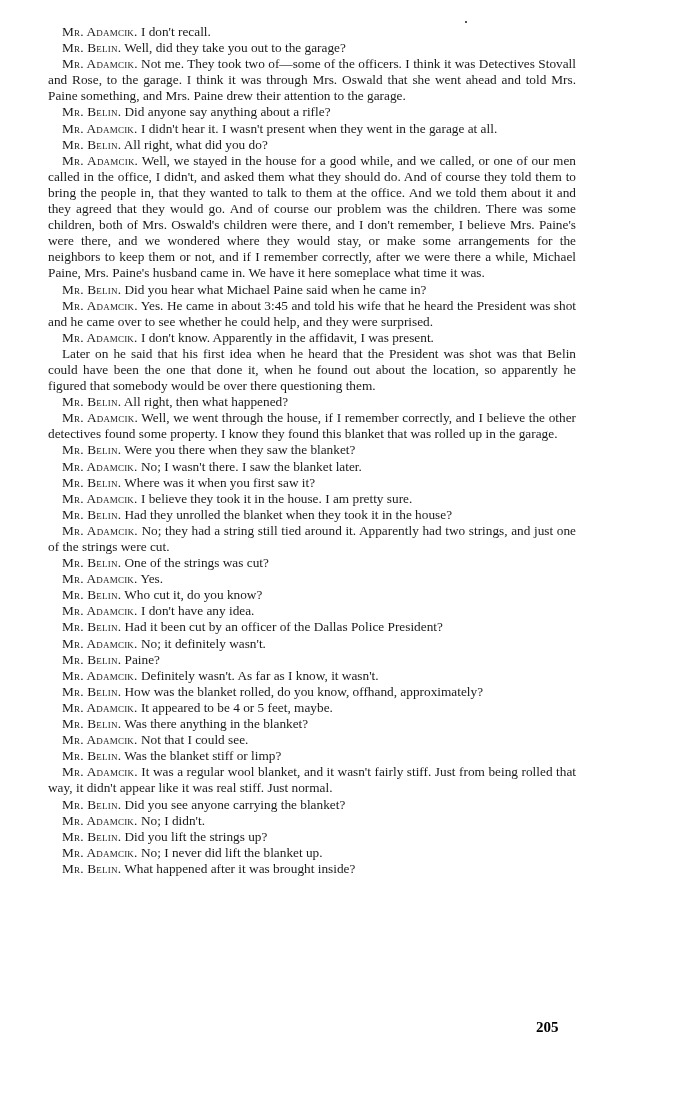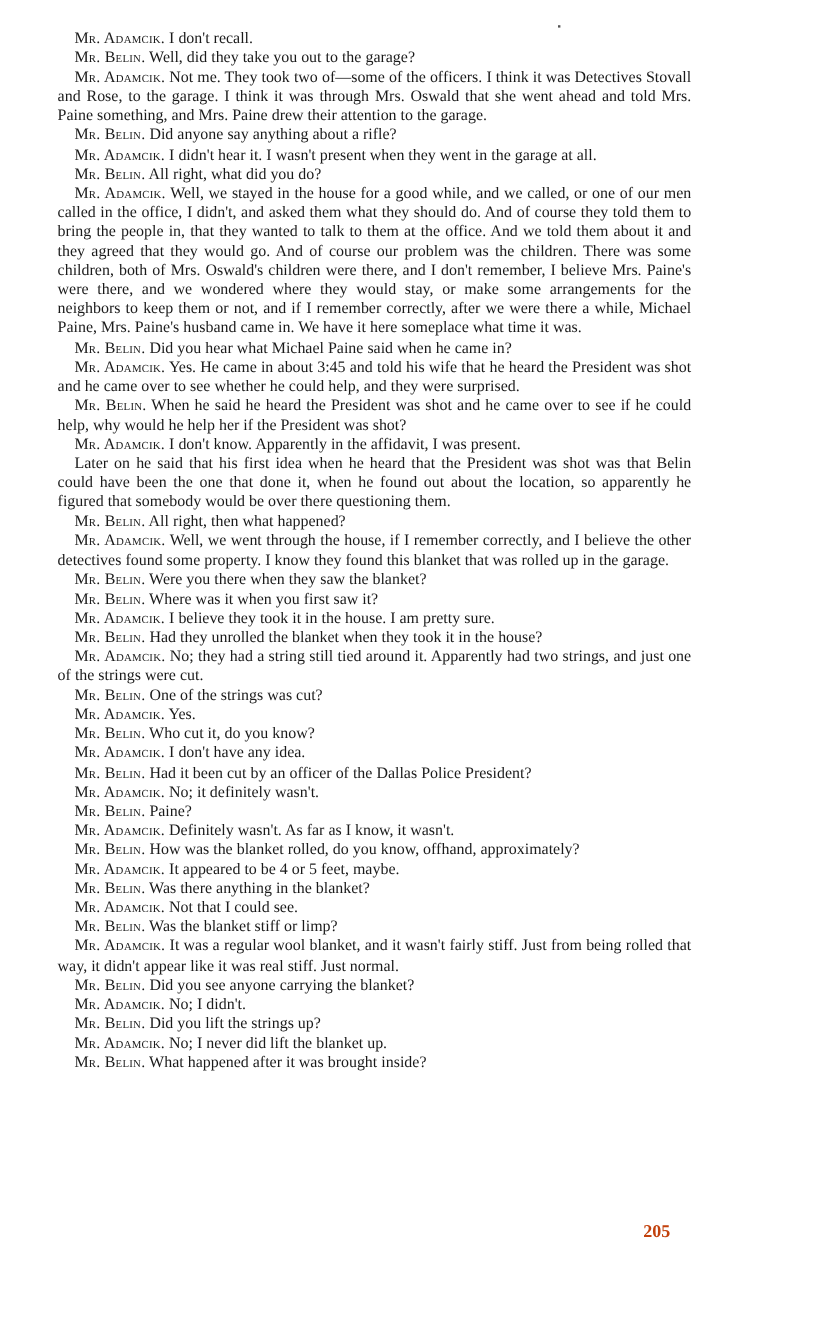"Mr. Belin. When he said" p.para { html: <p><span>Mr. Belin.</span><span> When he said he heard the President was shot and he came over to see if he could help, why would he help her if the President was shot?</span></p> -> none }
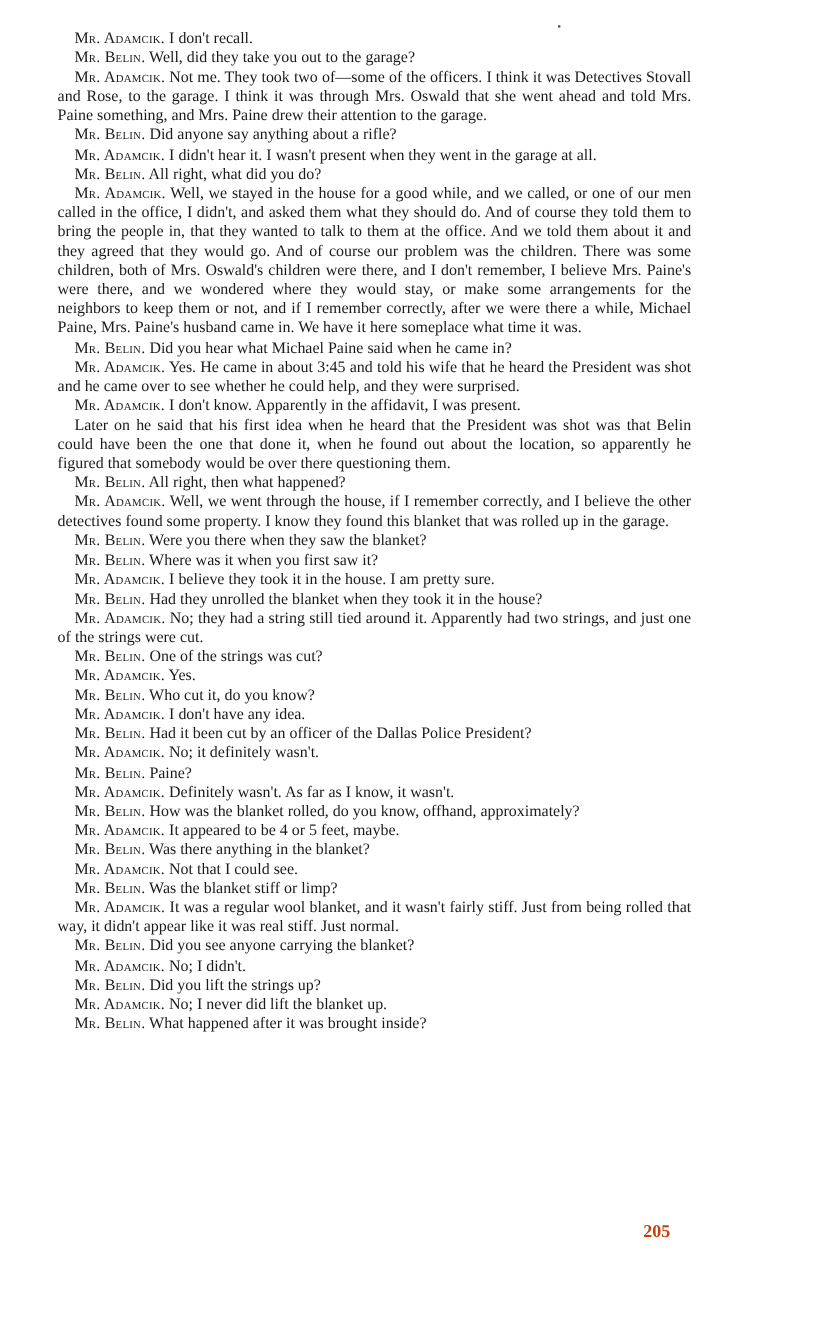"Mr. Adamcik. No; I wasn't" p.para { html: none -> <p><span>Mr. Adamcik.</span><span> No; I wasn't there. I saw the blanket later.</span></p> }
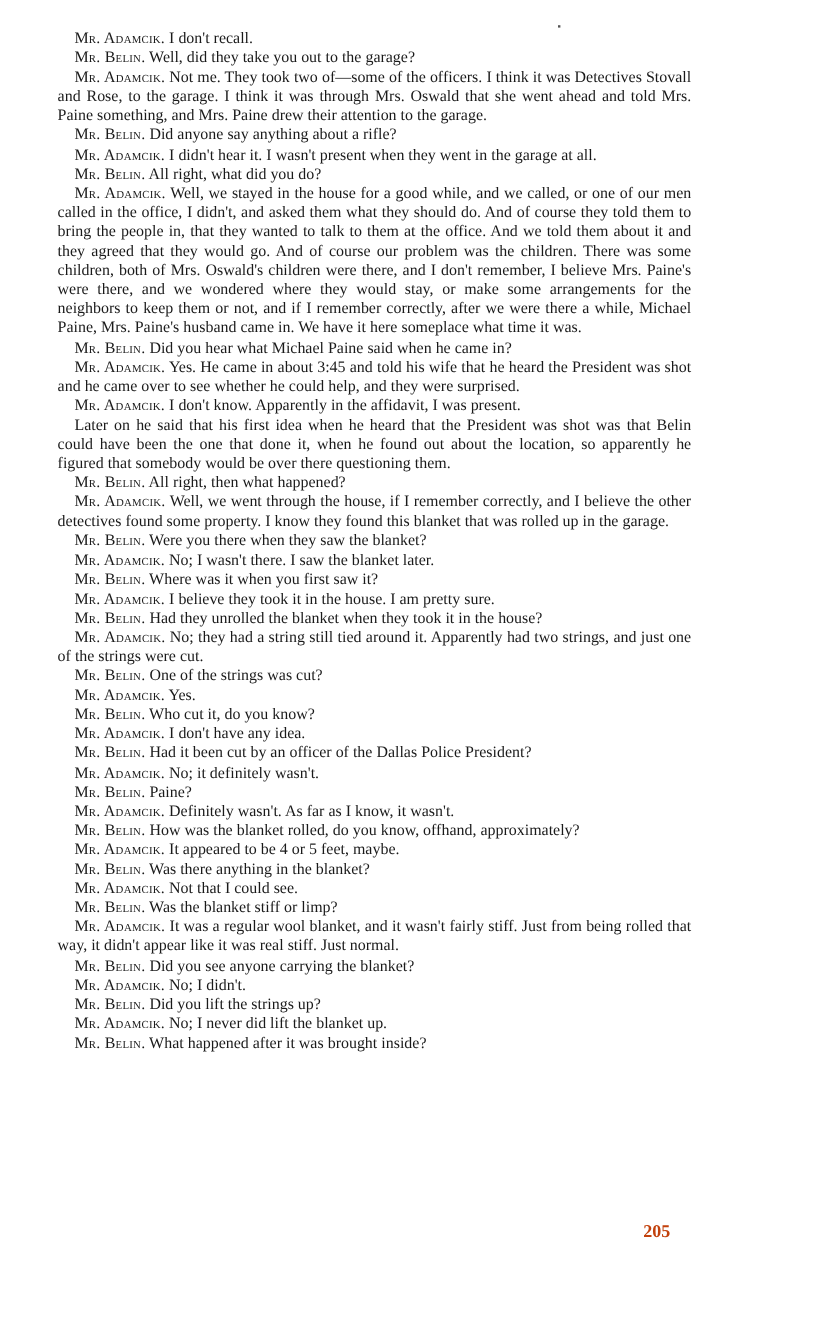"205" .page-number { color: #c2410c -> #000000 }
